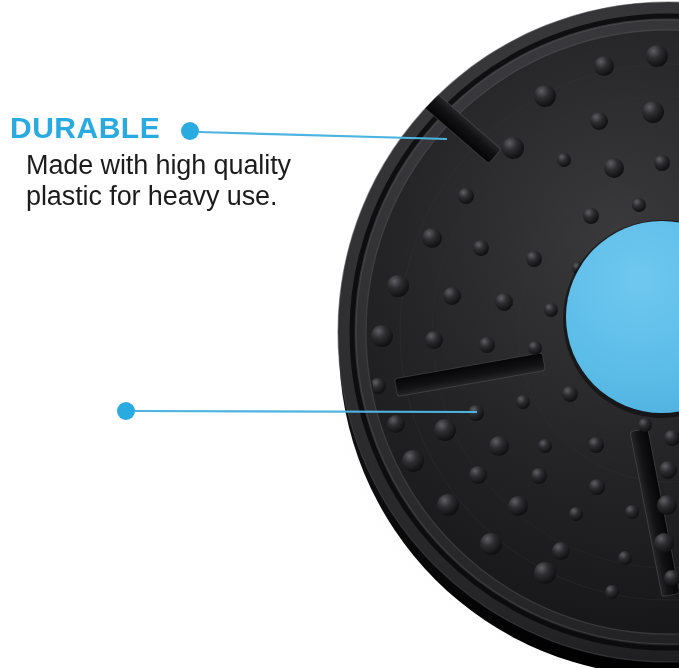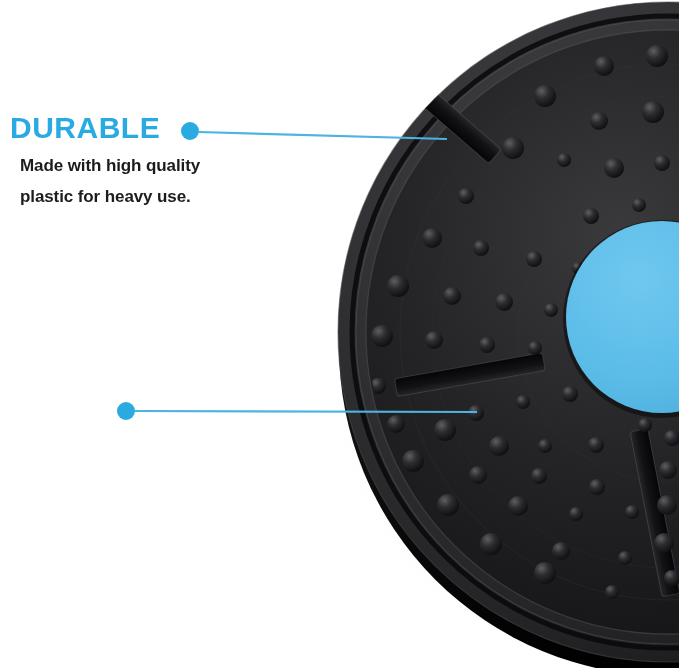"Made with high quality" .callout-body { font-size: 17px -> 27px; font-weight: 700 -> 400; margin: 4px 0 0 10px -> 4px 0 0 16px }
